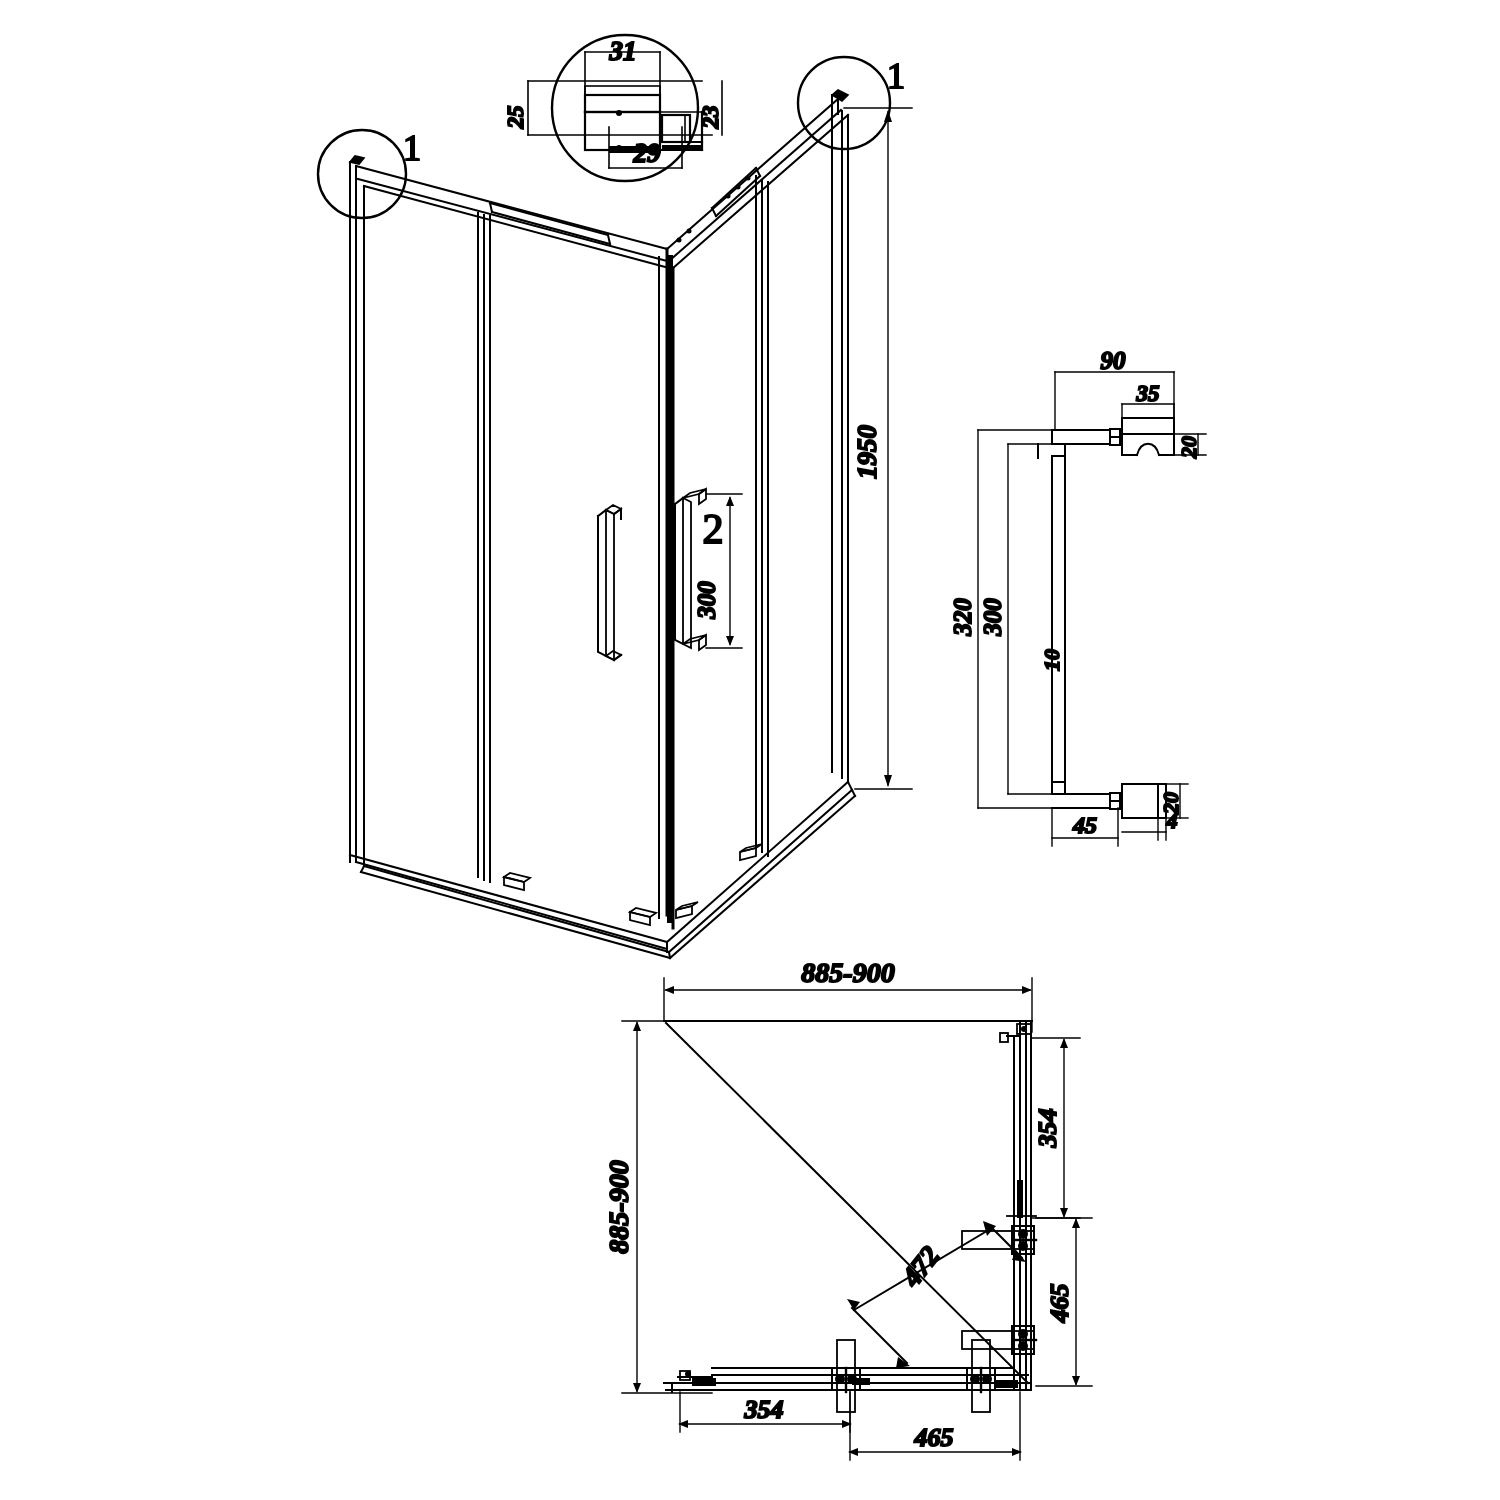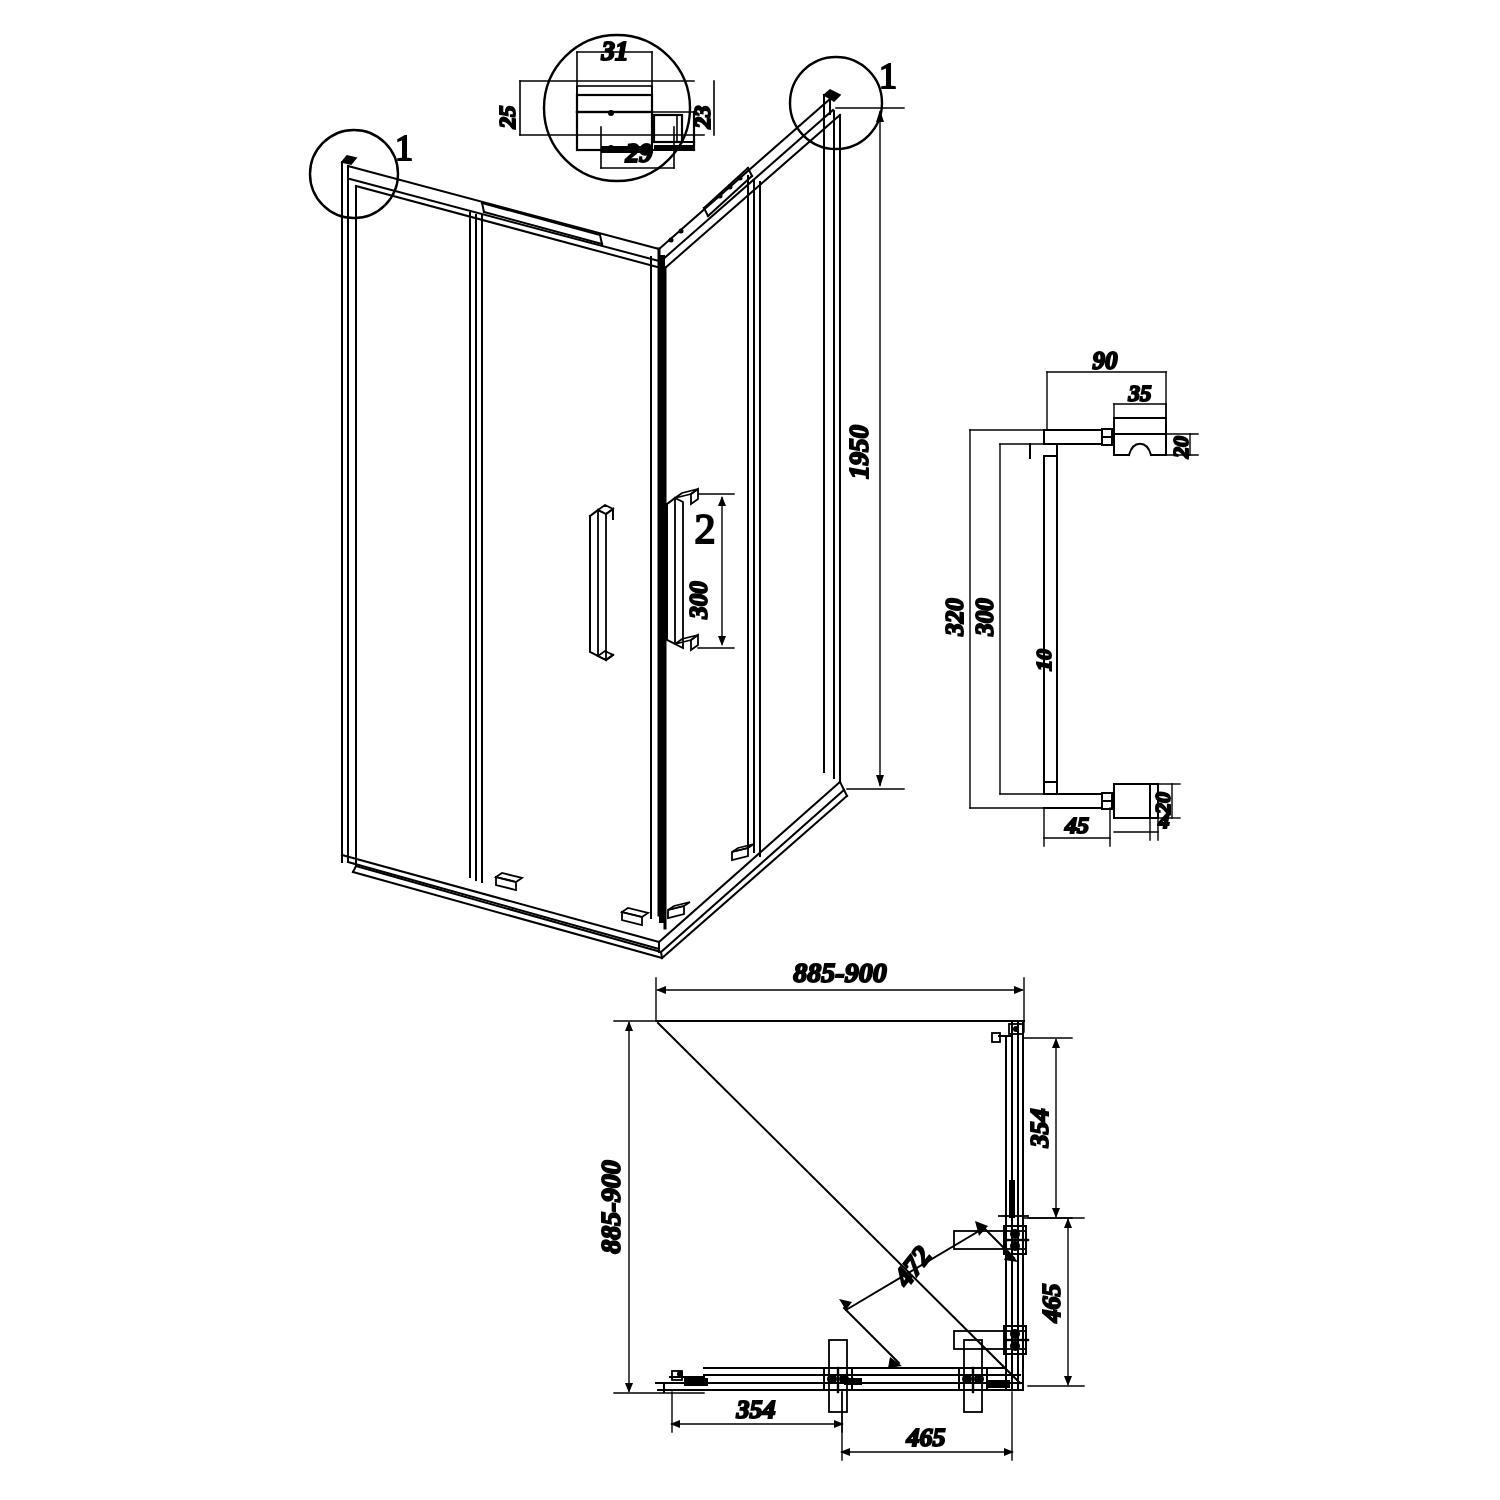"31" #sheet { left: 4px -> 12px }
